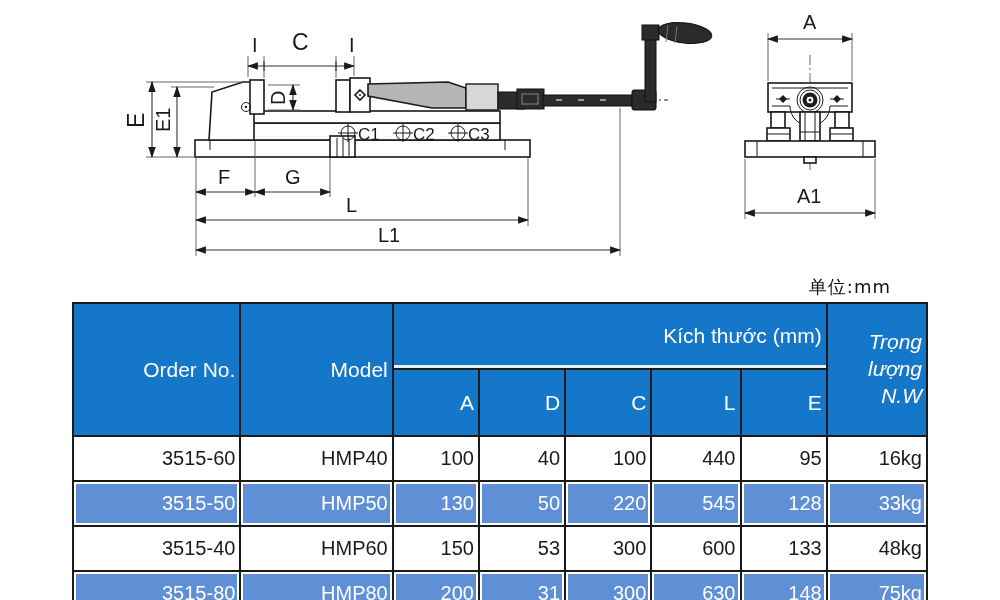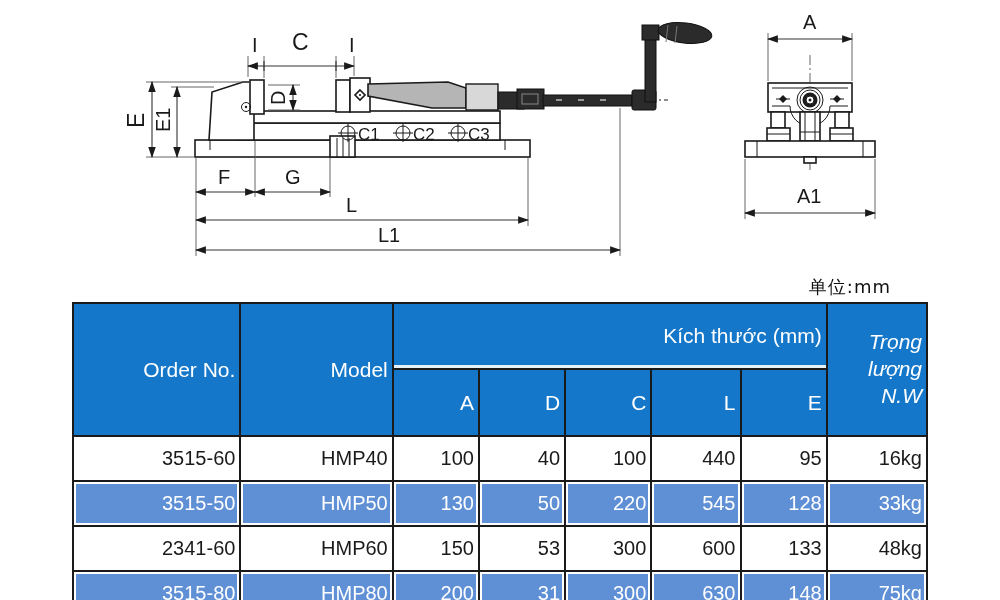"2341-60" td { text: 2341-60 -> 3515-40 }
